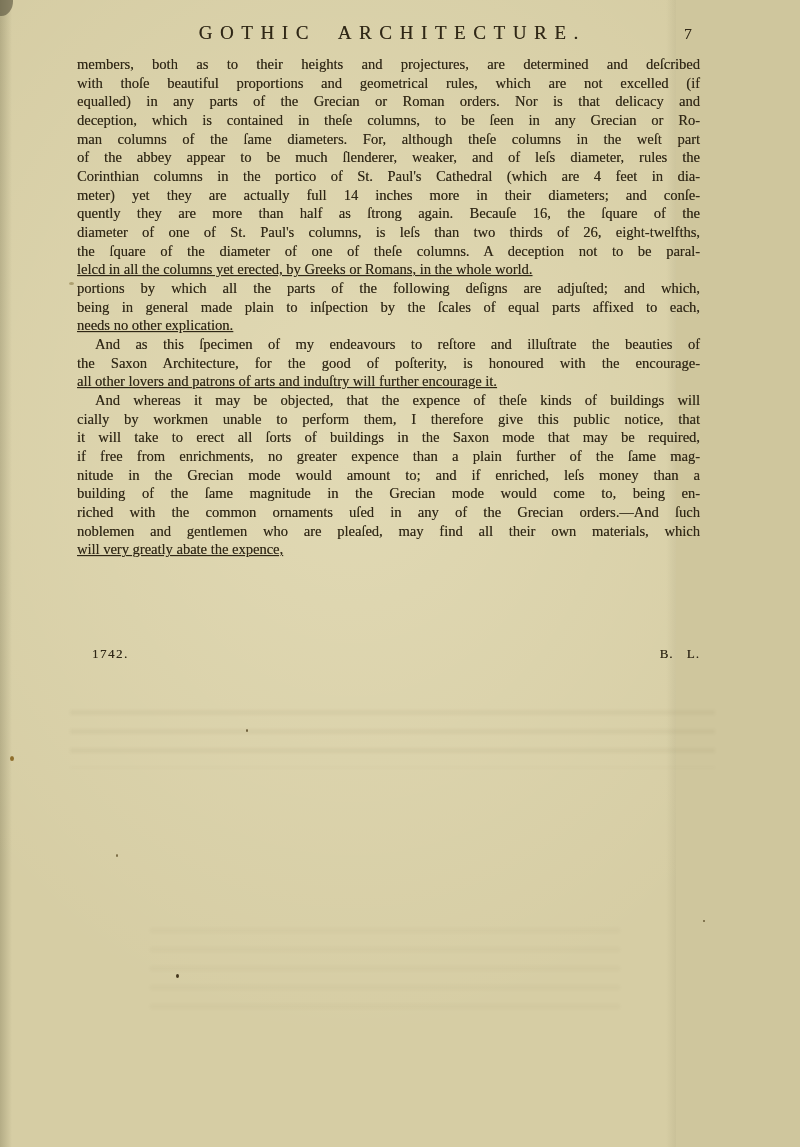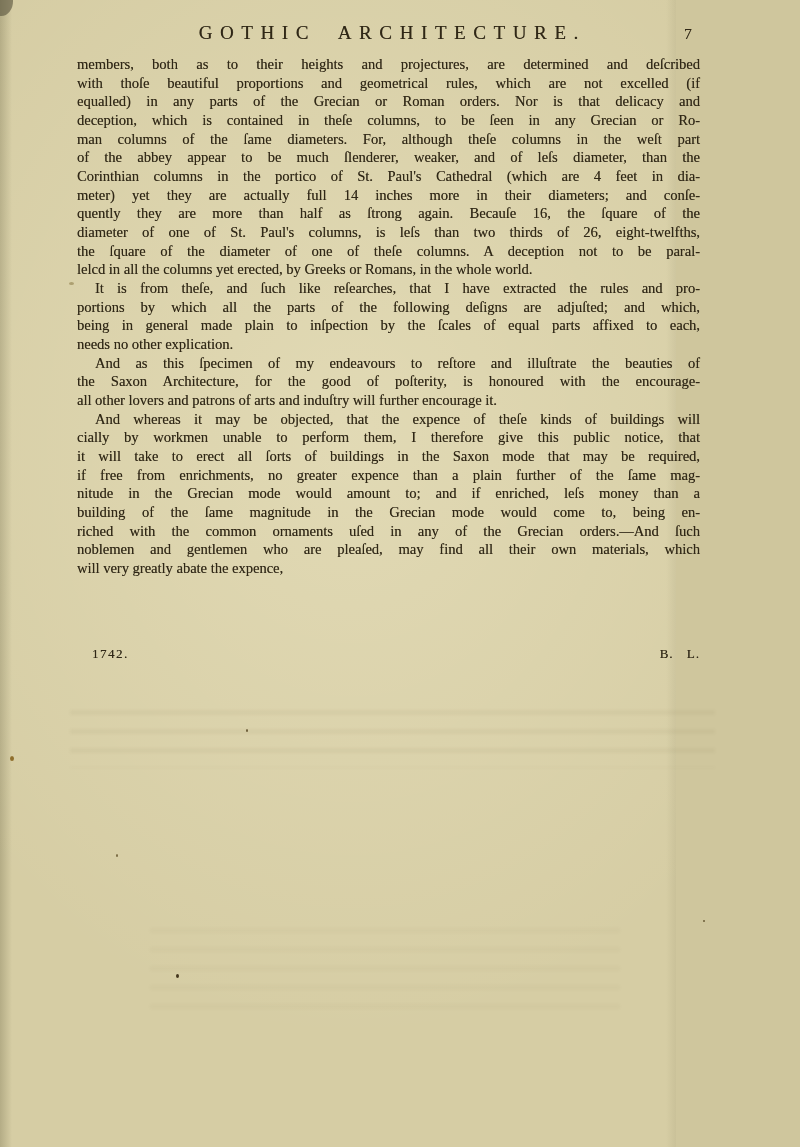"of the abbey appear to" div.line { text: than -> rules }
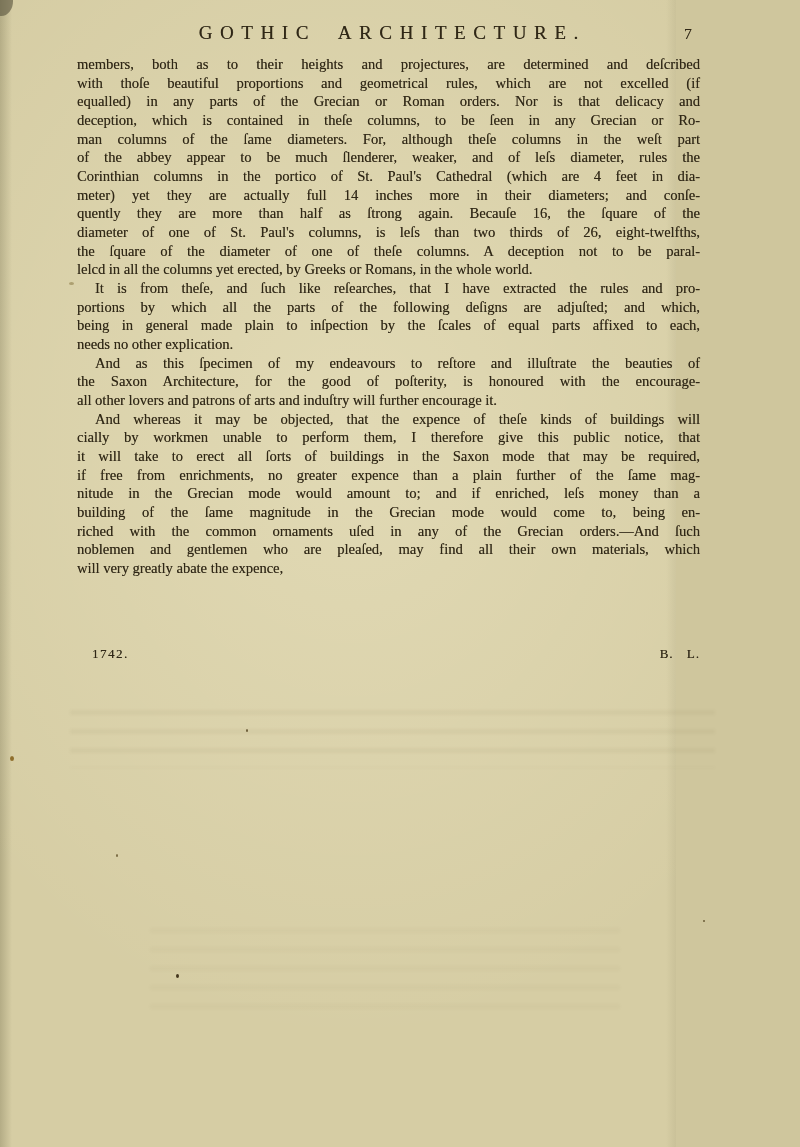"lelcd in all the columns" .line.para-end { text-decoration: none -> underline }
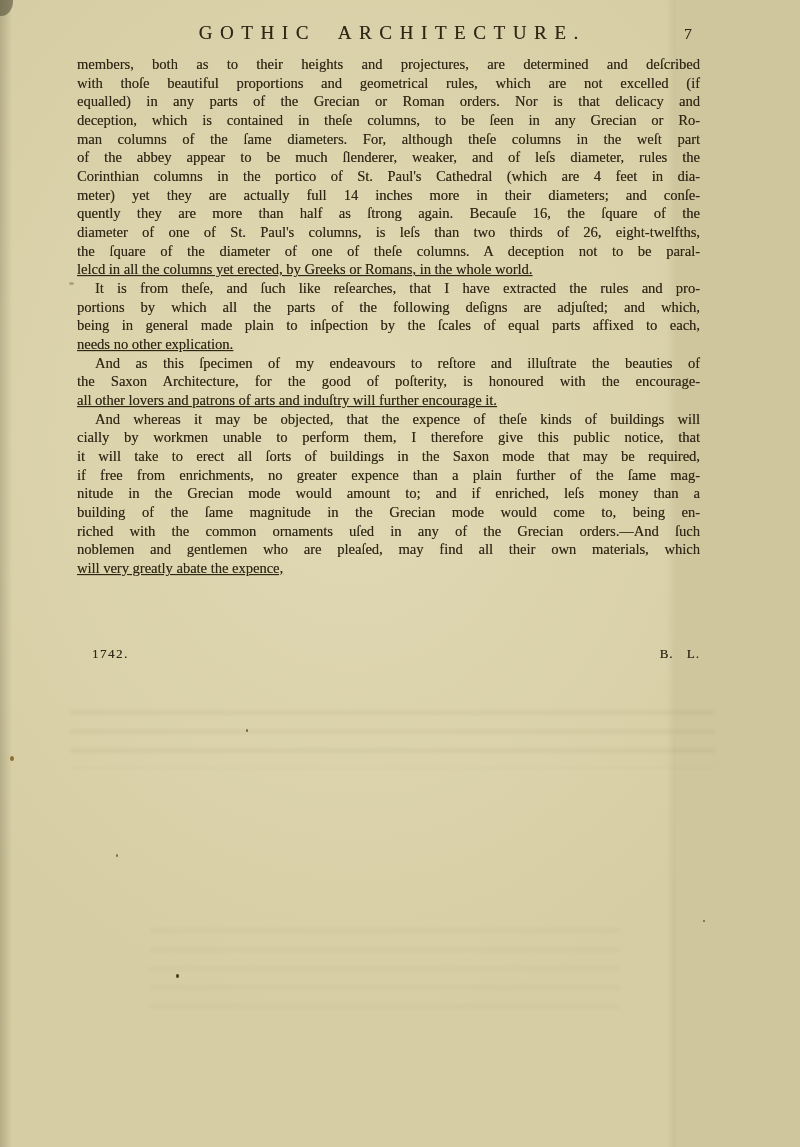"It is from theſe, and" div.line { html: <div>It is from theſe, and ſuch like reſearches, that I have extracted the rules and pro-</div> -> none }
